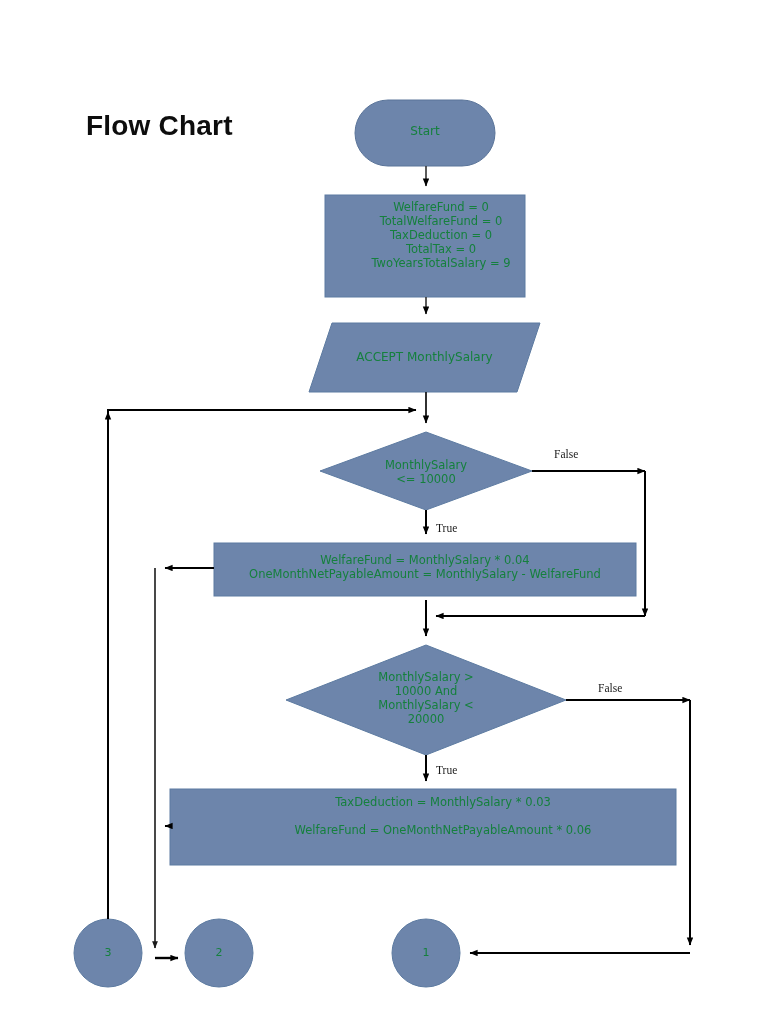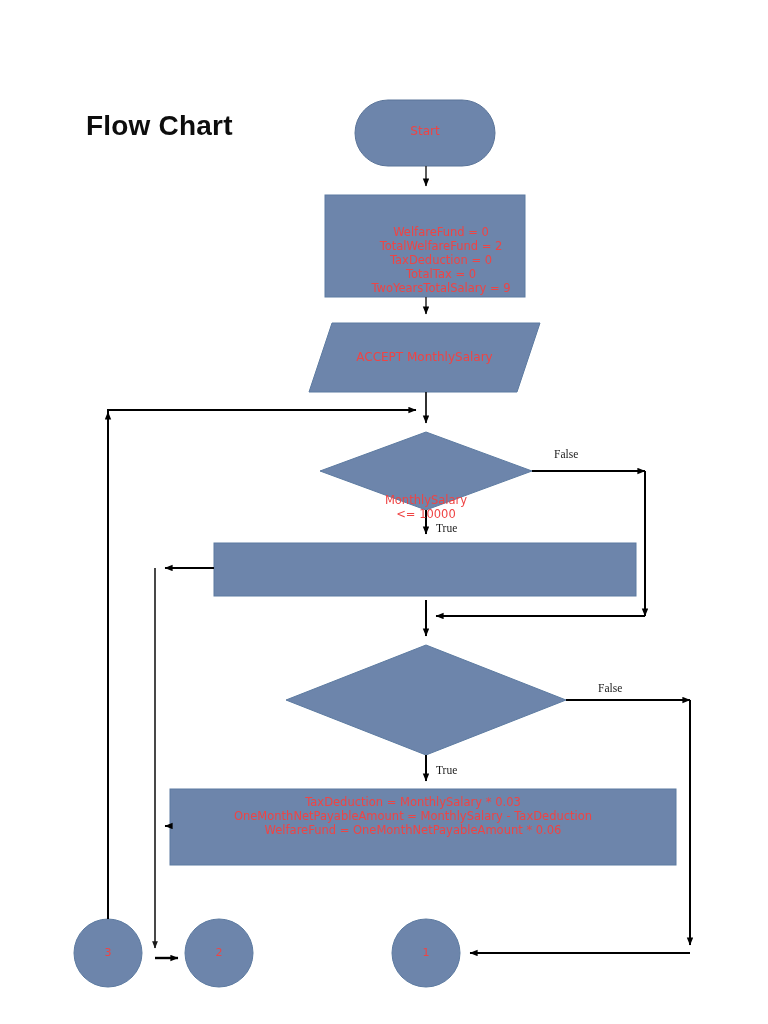"Start" .node-label { color: #ef4444 -> #15803d }
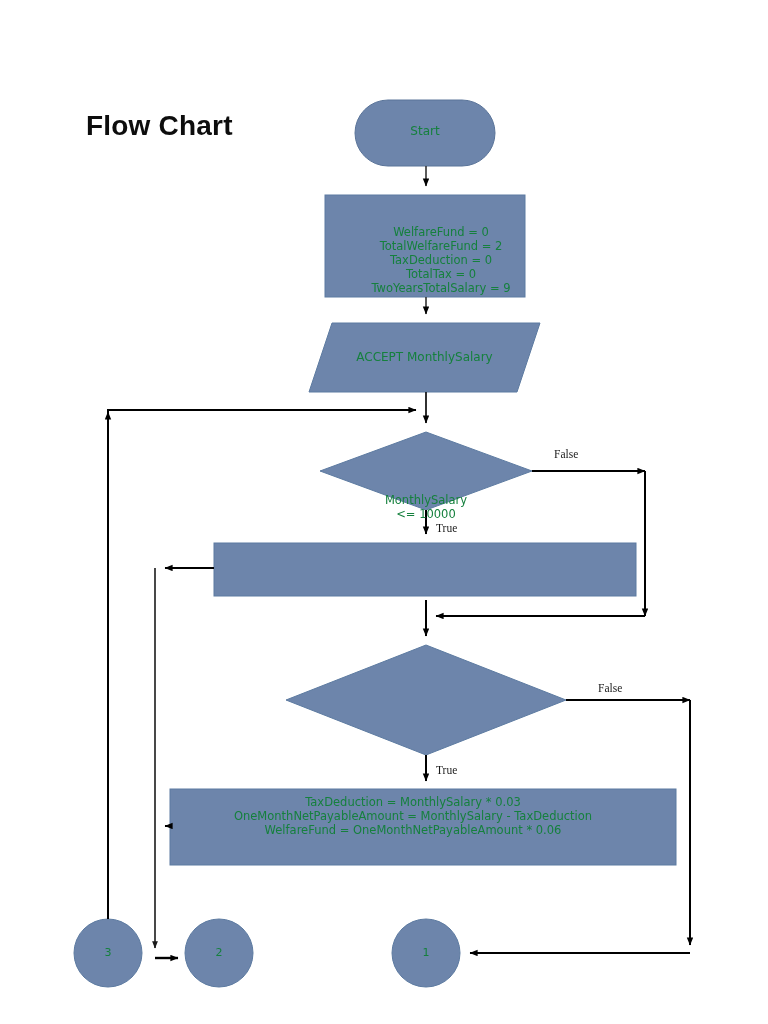"WelfareFund = 0" div.node-label { margin-top: 25px -> none }
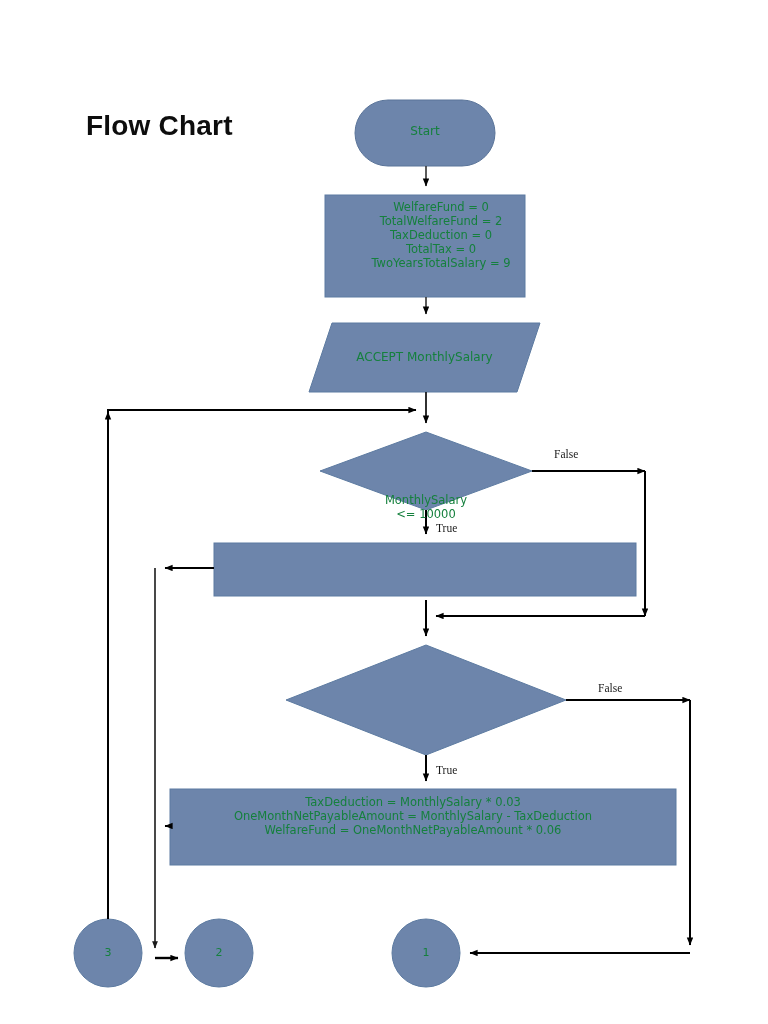"TotalWelfareFund = 2" span { text: 2 -> 0 }
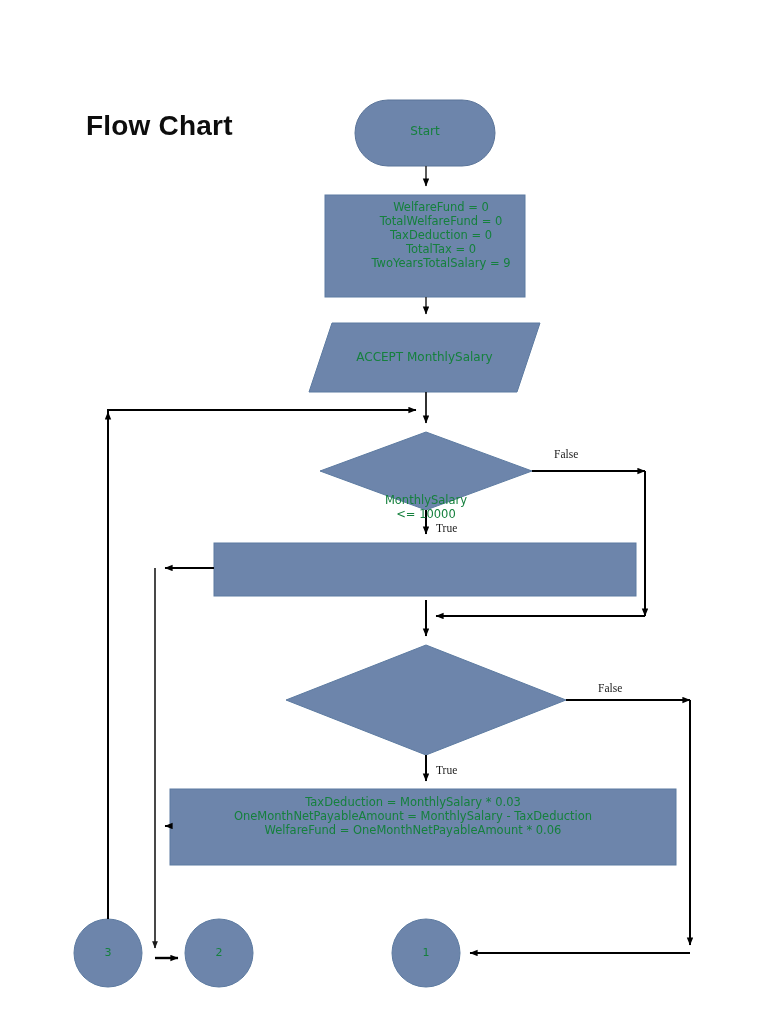"MonthlySalary" div.node-label { margin-top: 35px -> none }
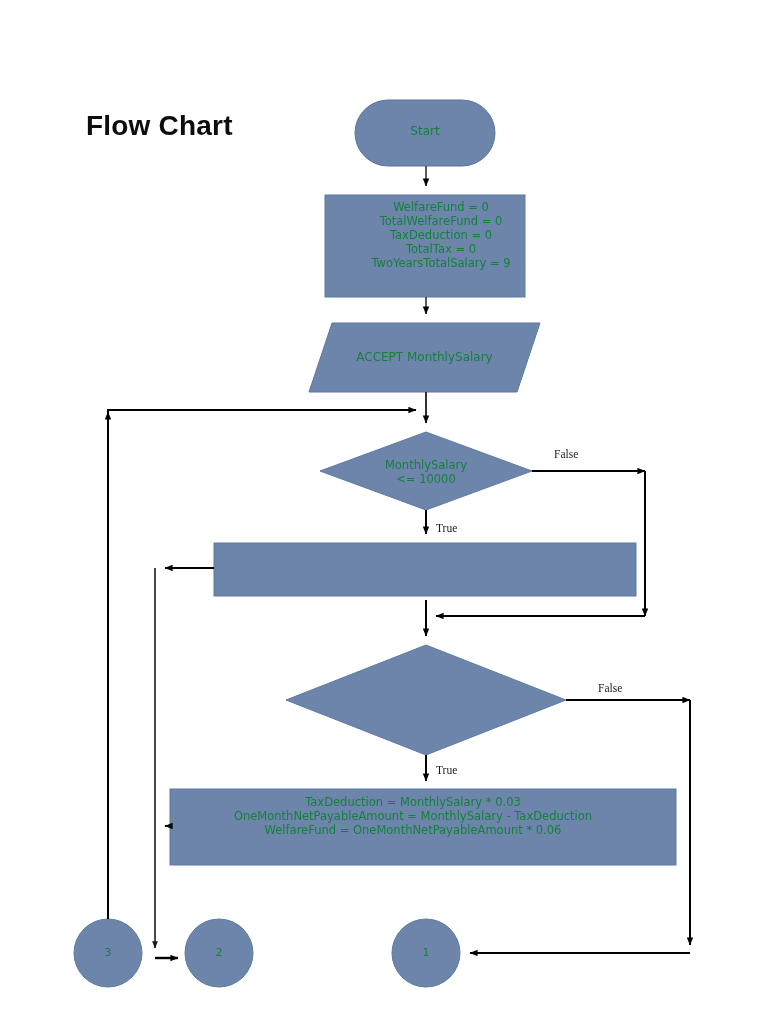"WelfareFund = MonthlySalary * 0.04" div.node-label { html: none -> <div><span>WelfareFund = MonthlySalary * 0.04</span><br><span>OneMonthNetPayableAmount = MonthlySalary - WelfareFund</span></div> }
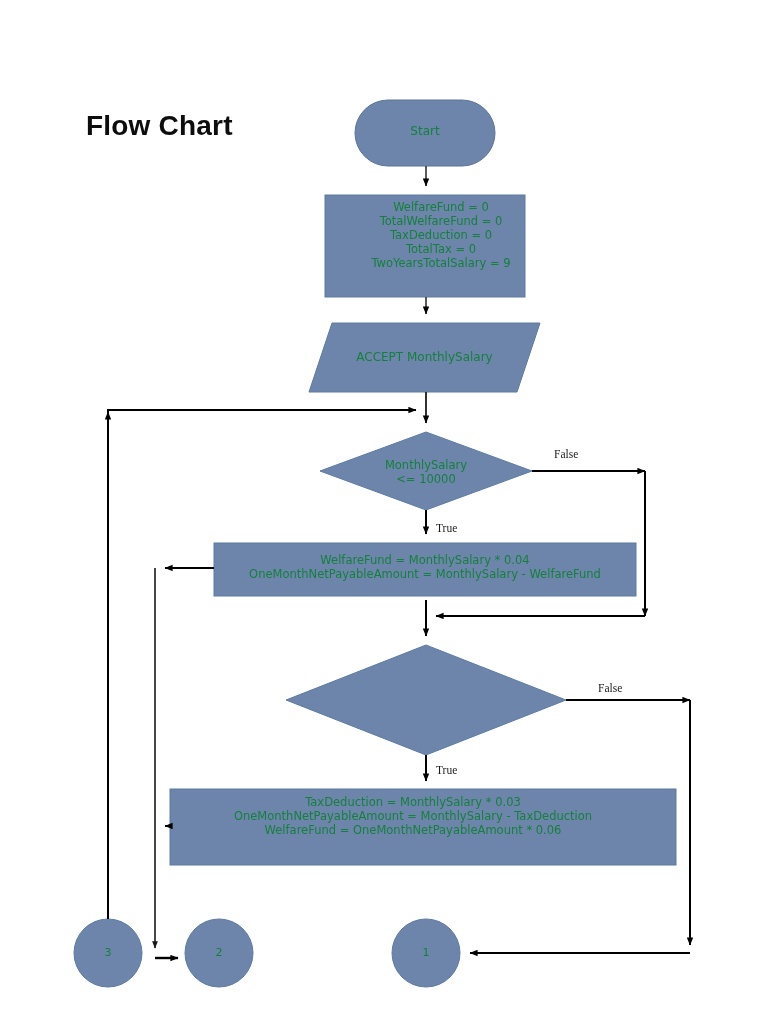"MonthlySalary >" div.node-label { html: none -> <div><span>MonthlySalary &gt;</span><br><span>10000 And</span><br><span>MonthlySalary &lt;</span><br><span>20000</span></div> }
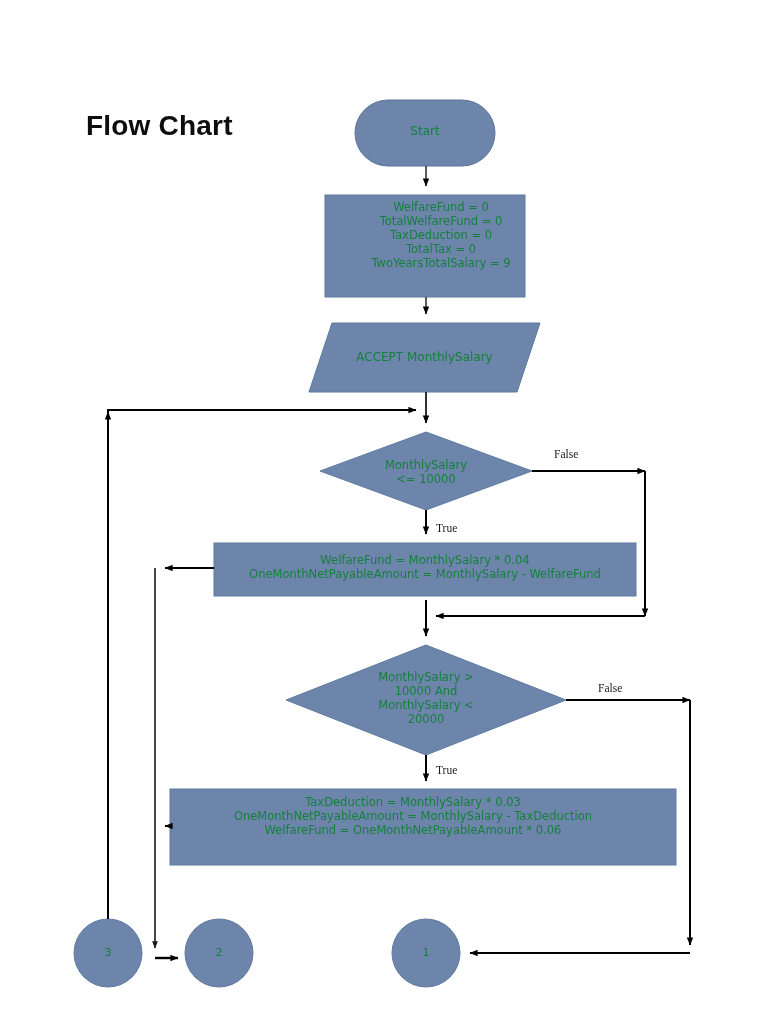"TaxDeduction = MonthlySalary * 0.03" div.node-label { padding-left: none -> 30px }
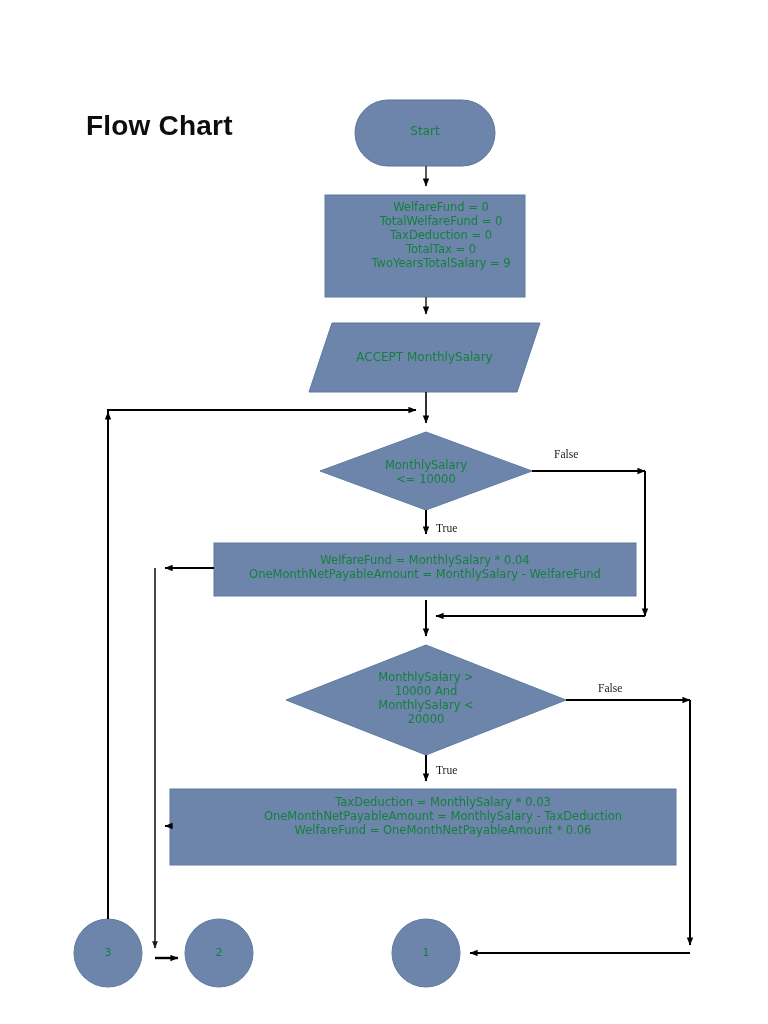"OneMonthNetPayableAmount = MonthlySalary - TaxDeduction" span { html: <span>OneMonthNetPayableAmount = MonthlySalary - TaxDeduction</span> -> none }
